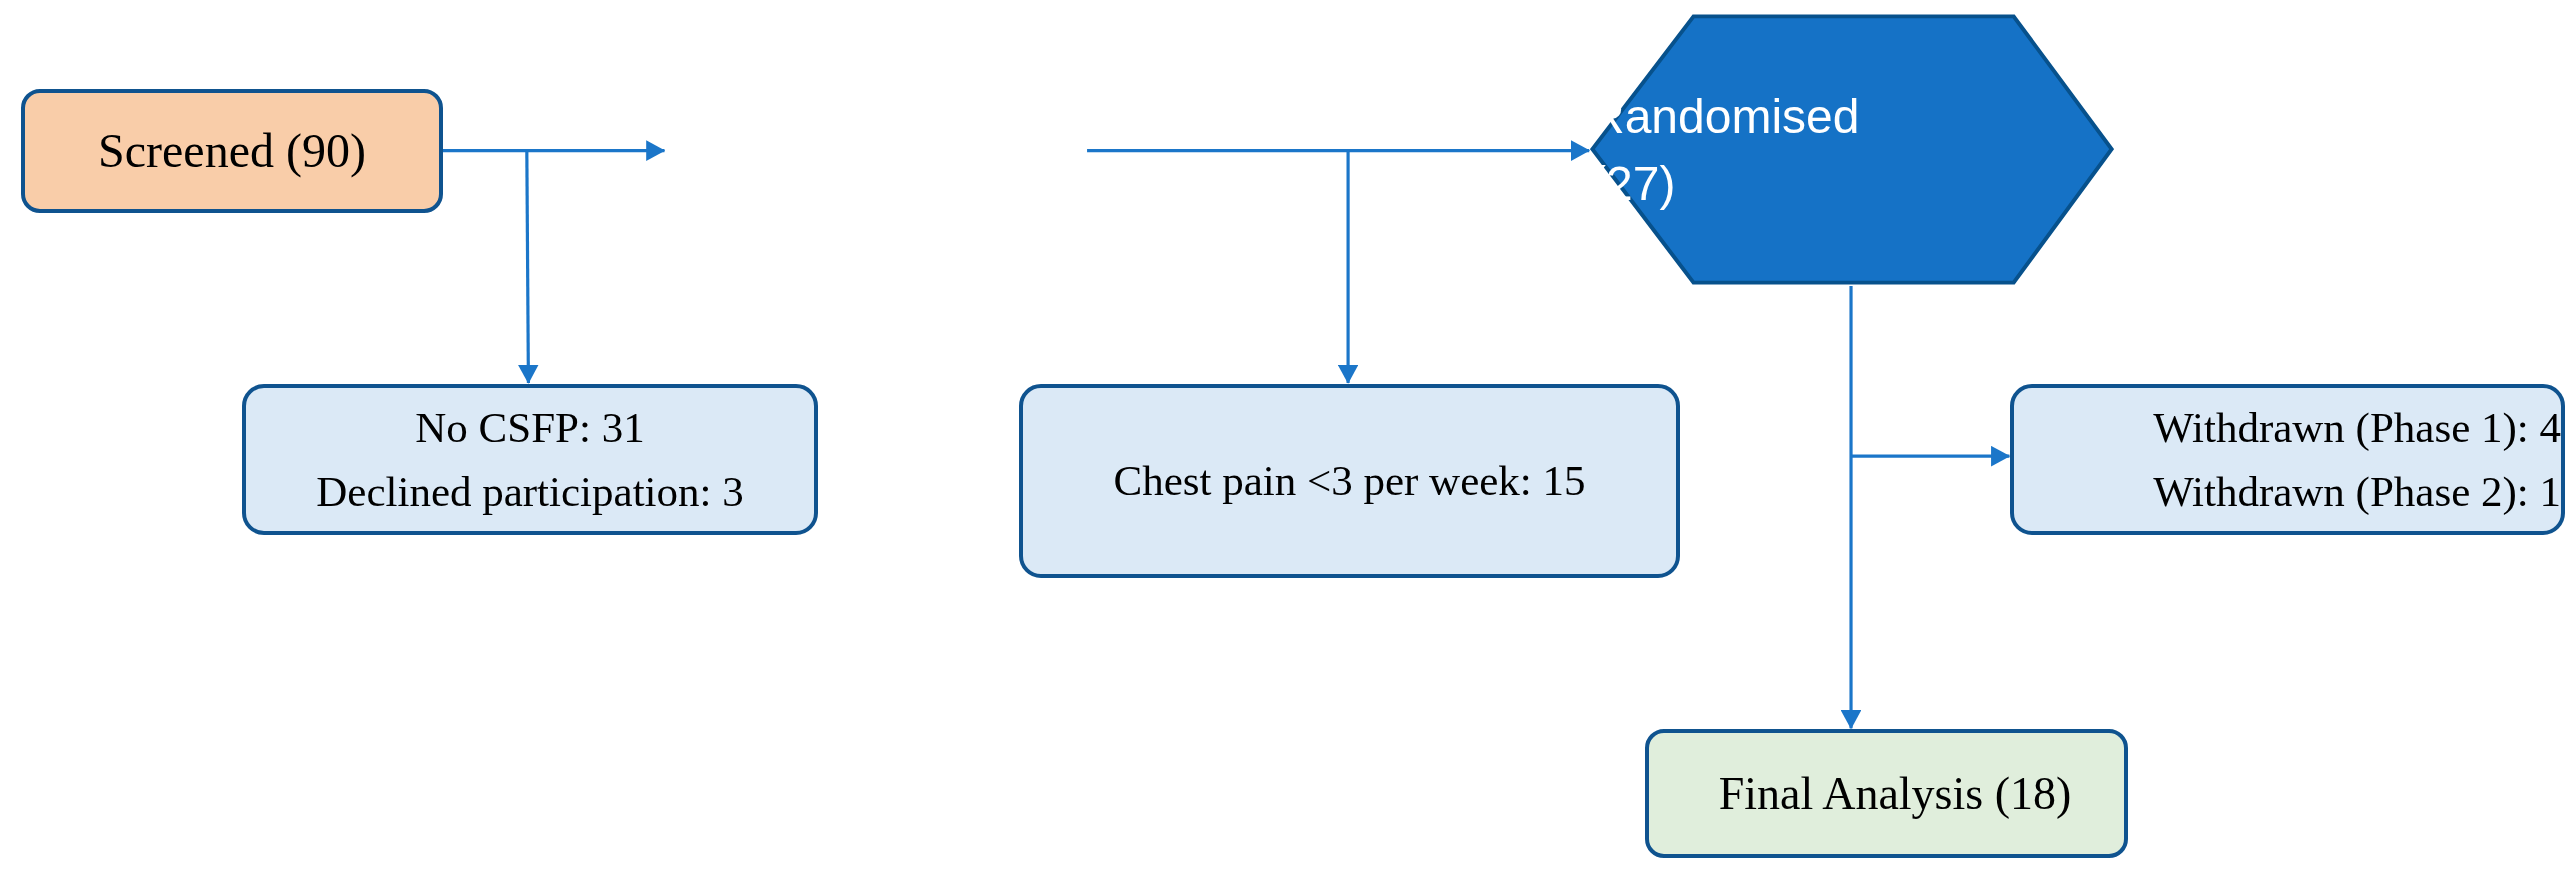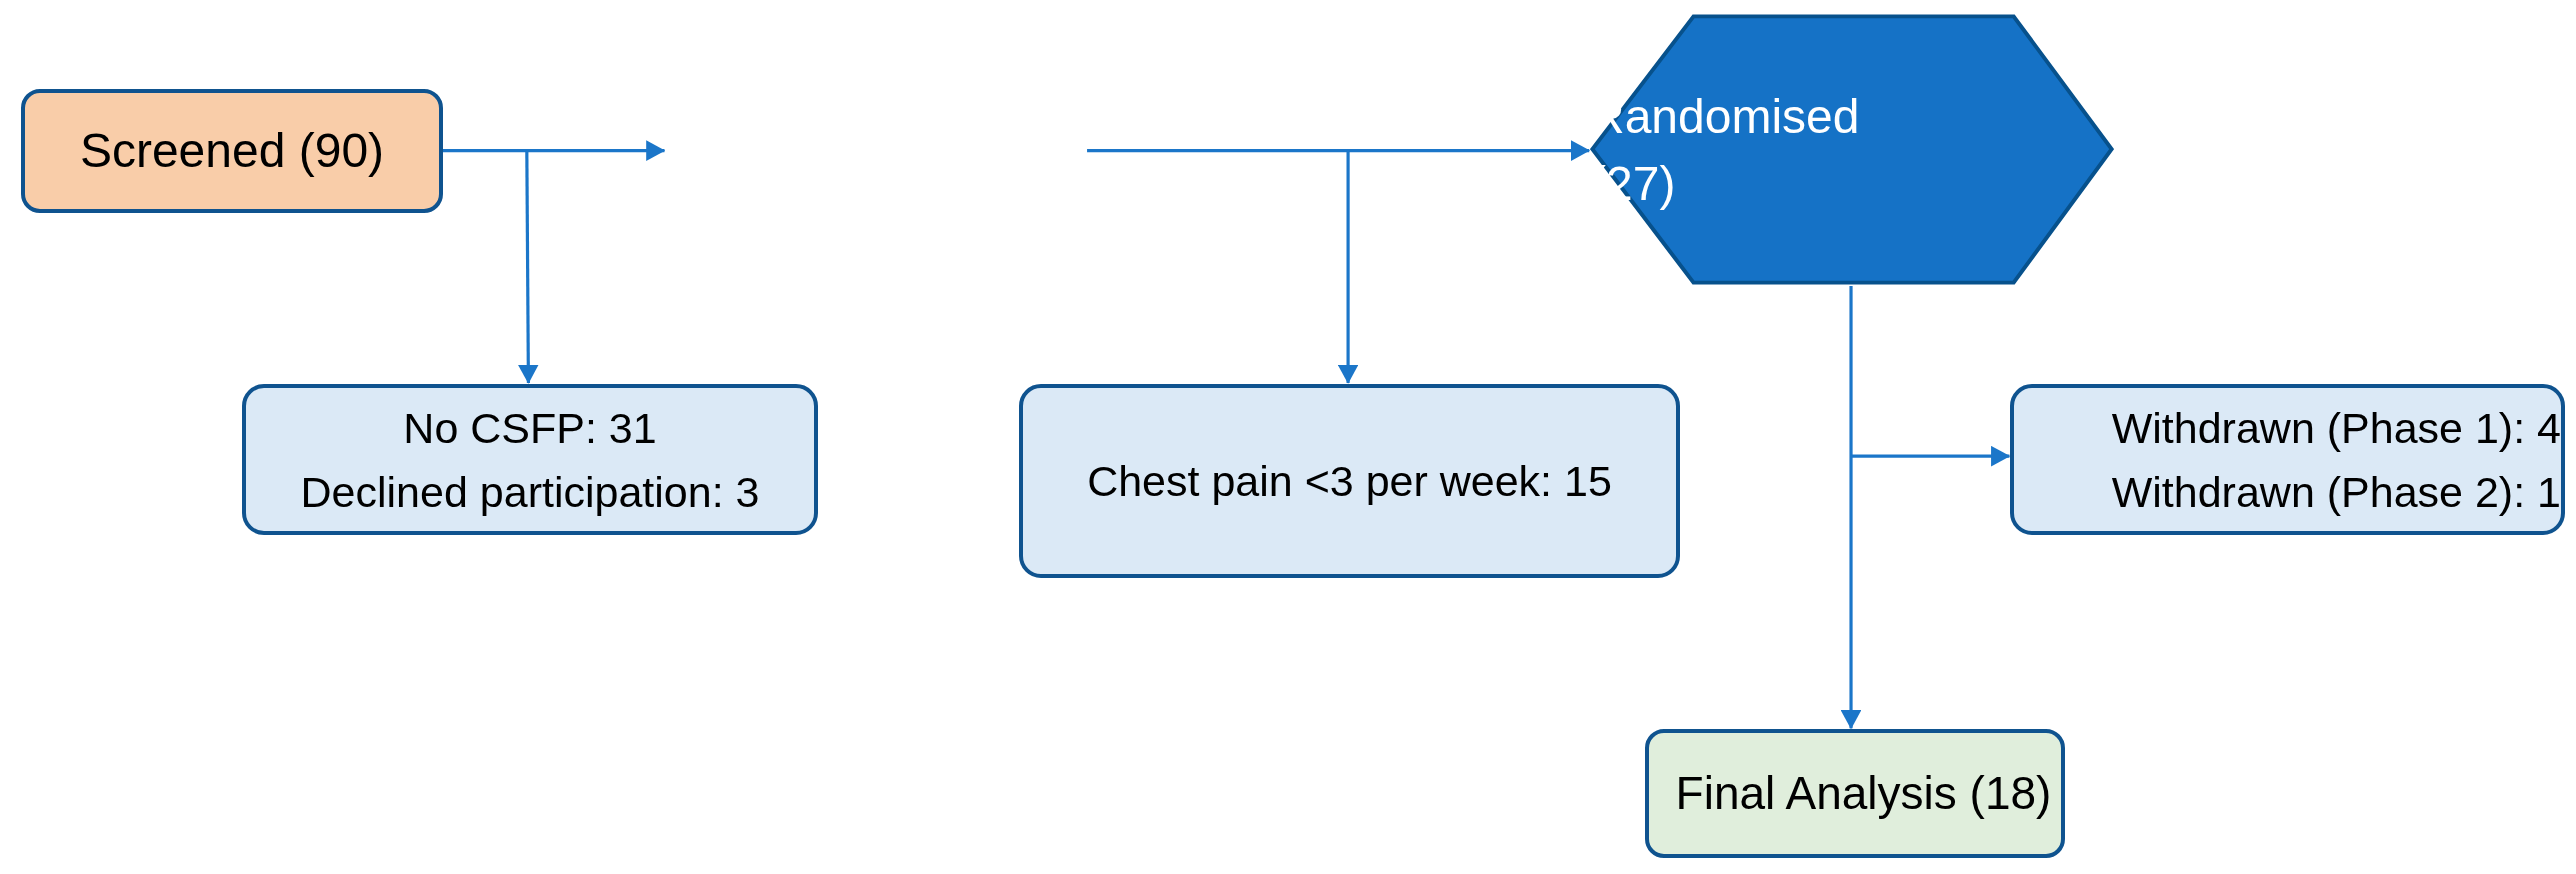"Screened (90)" .node { font-family: none -> Liberation Serif, serif }
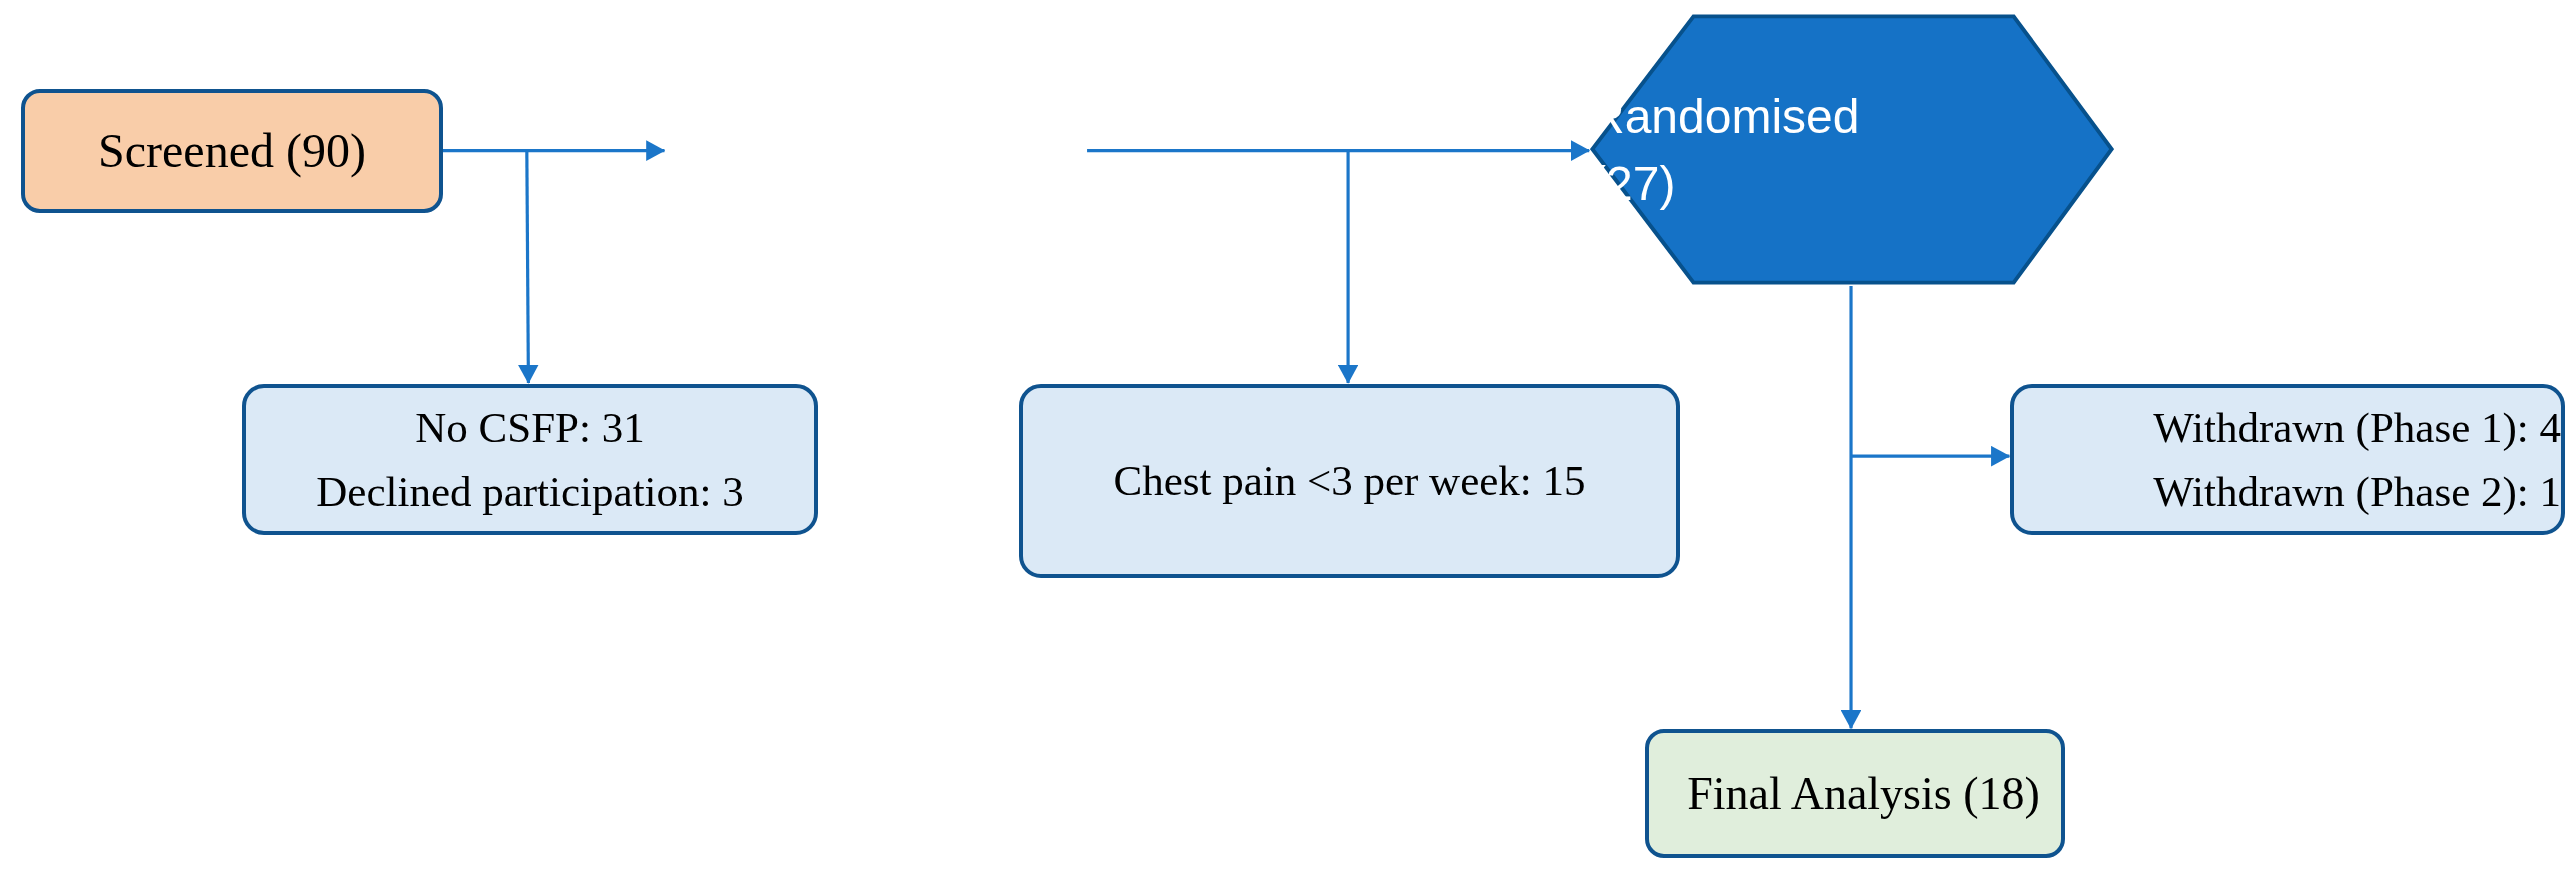"Final Analysis (18)" #final-analysis-box { width: 420px -> 483px }
